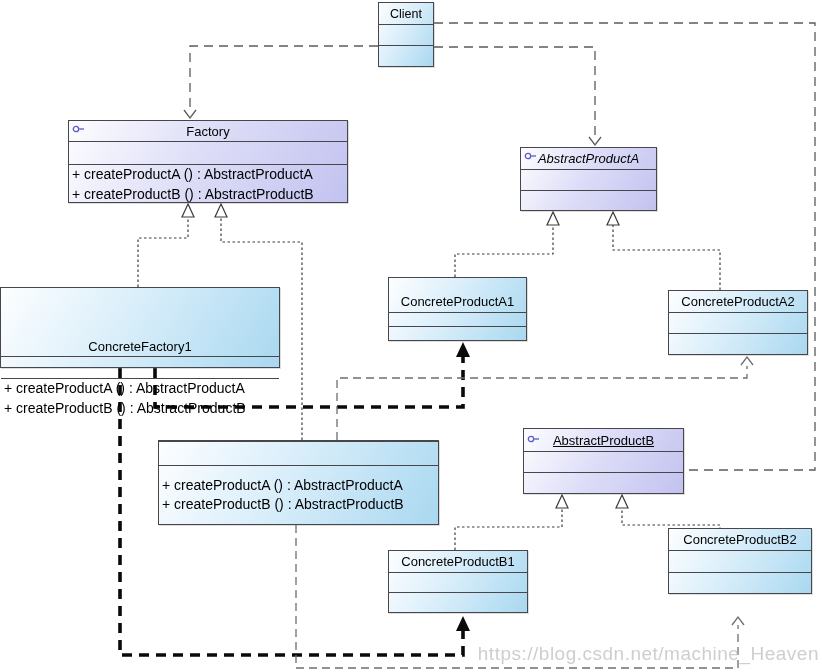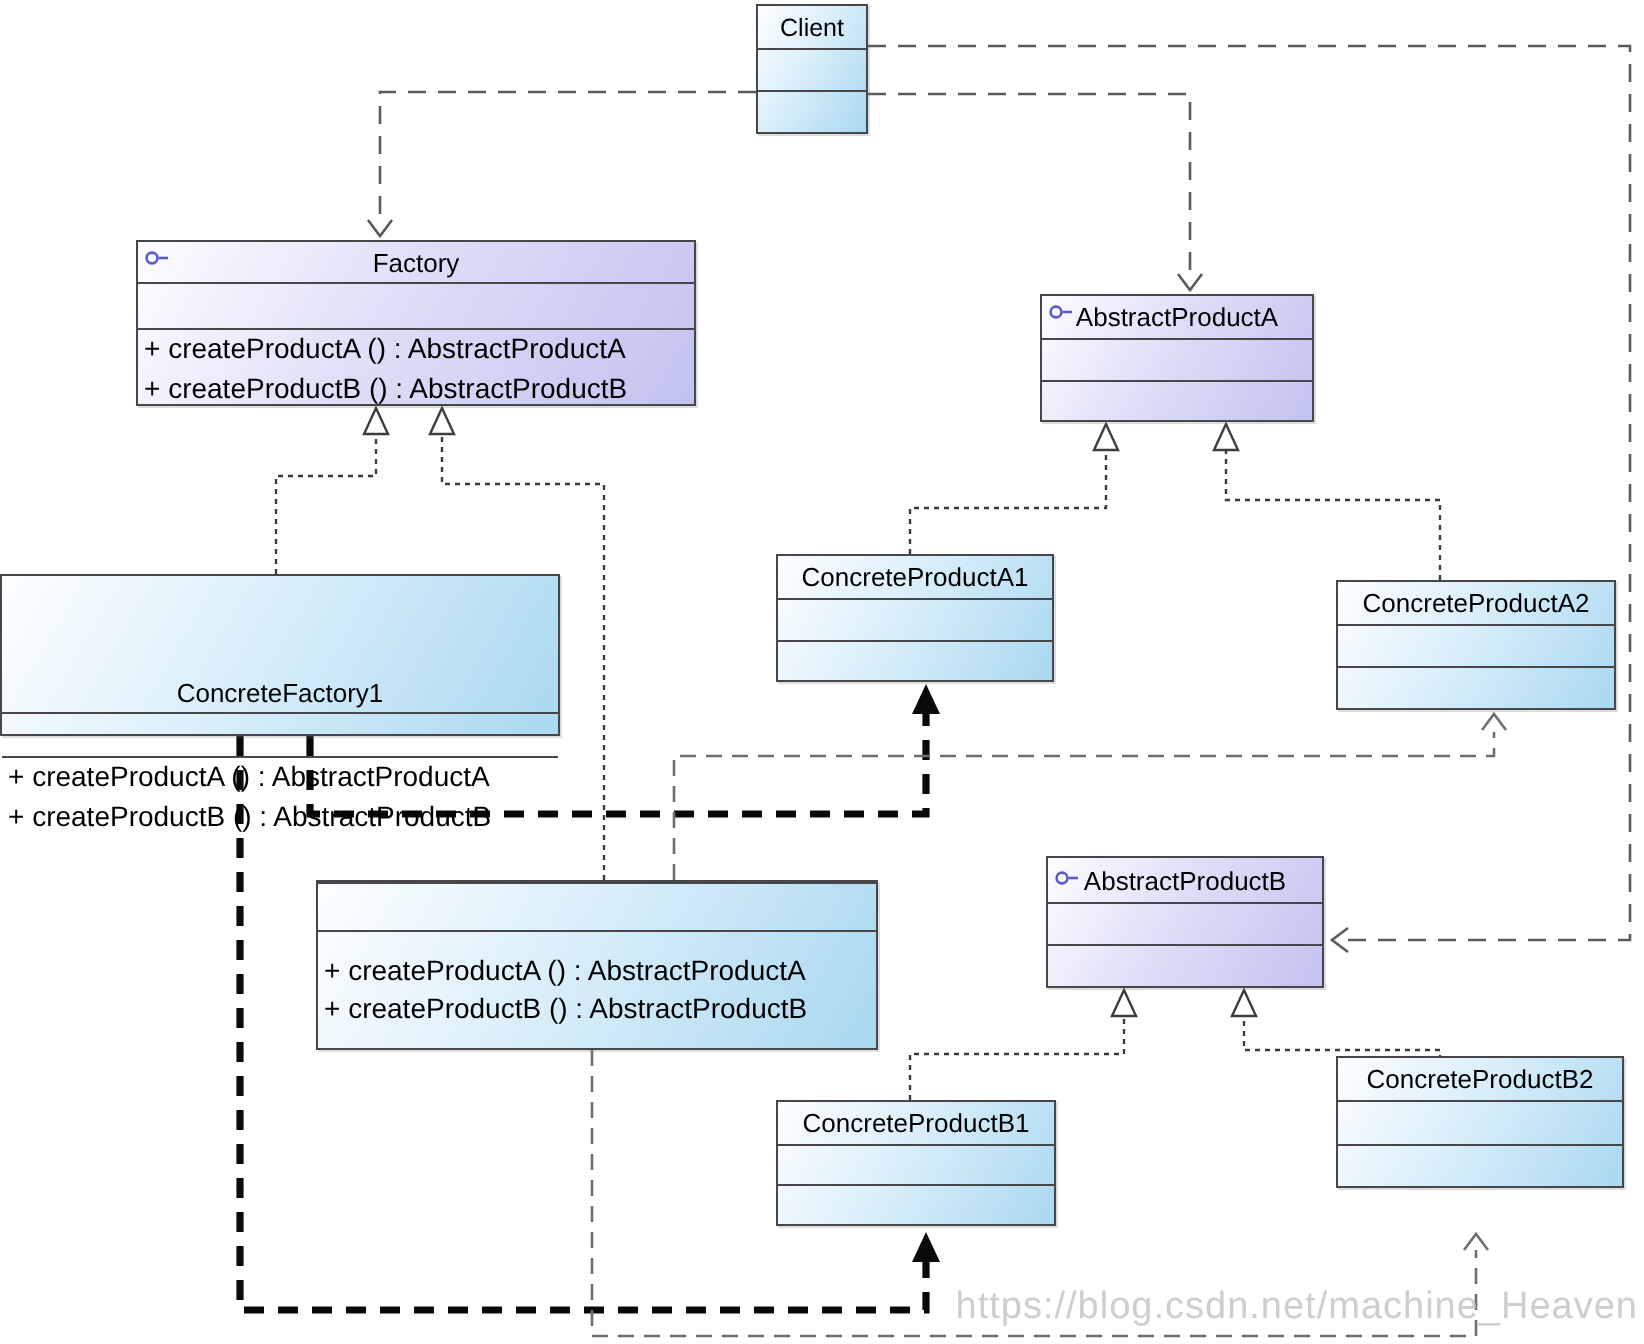"AbstractProductA" div.uml-class { font-style: none -> italic }
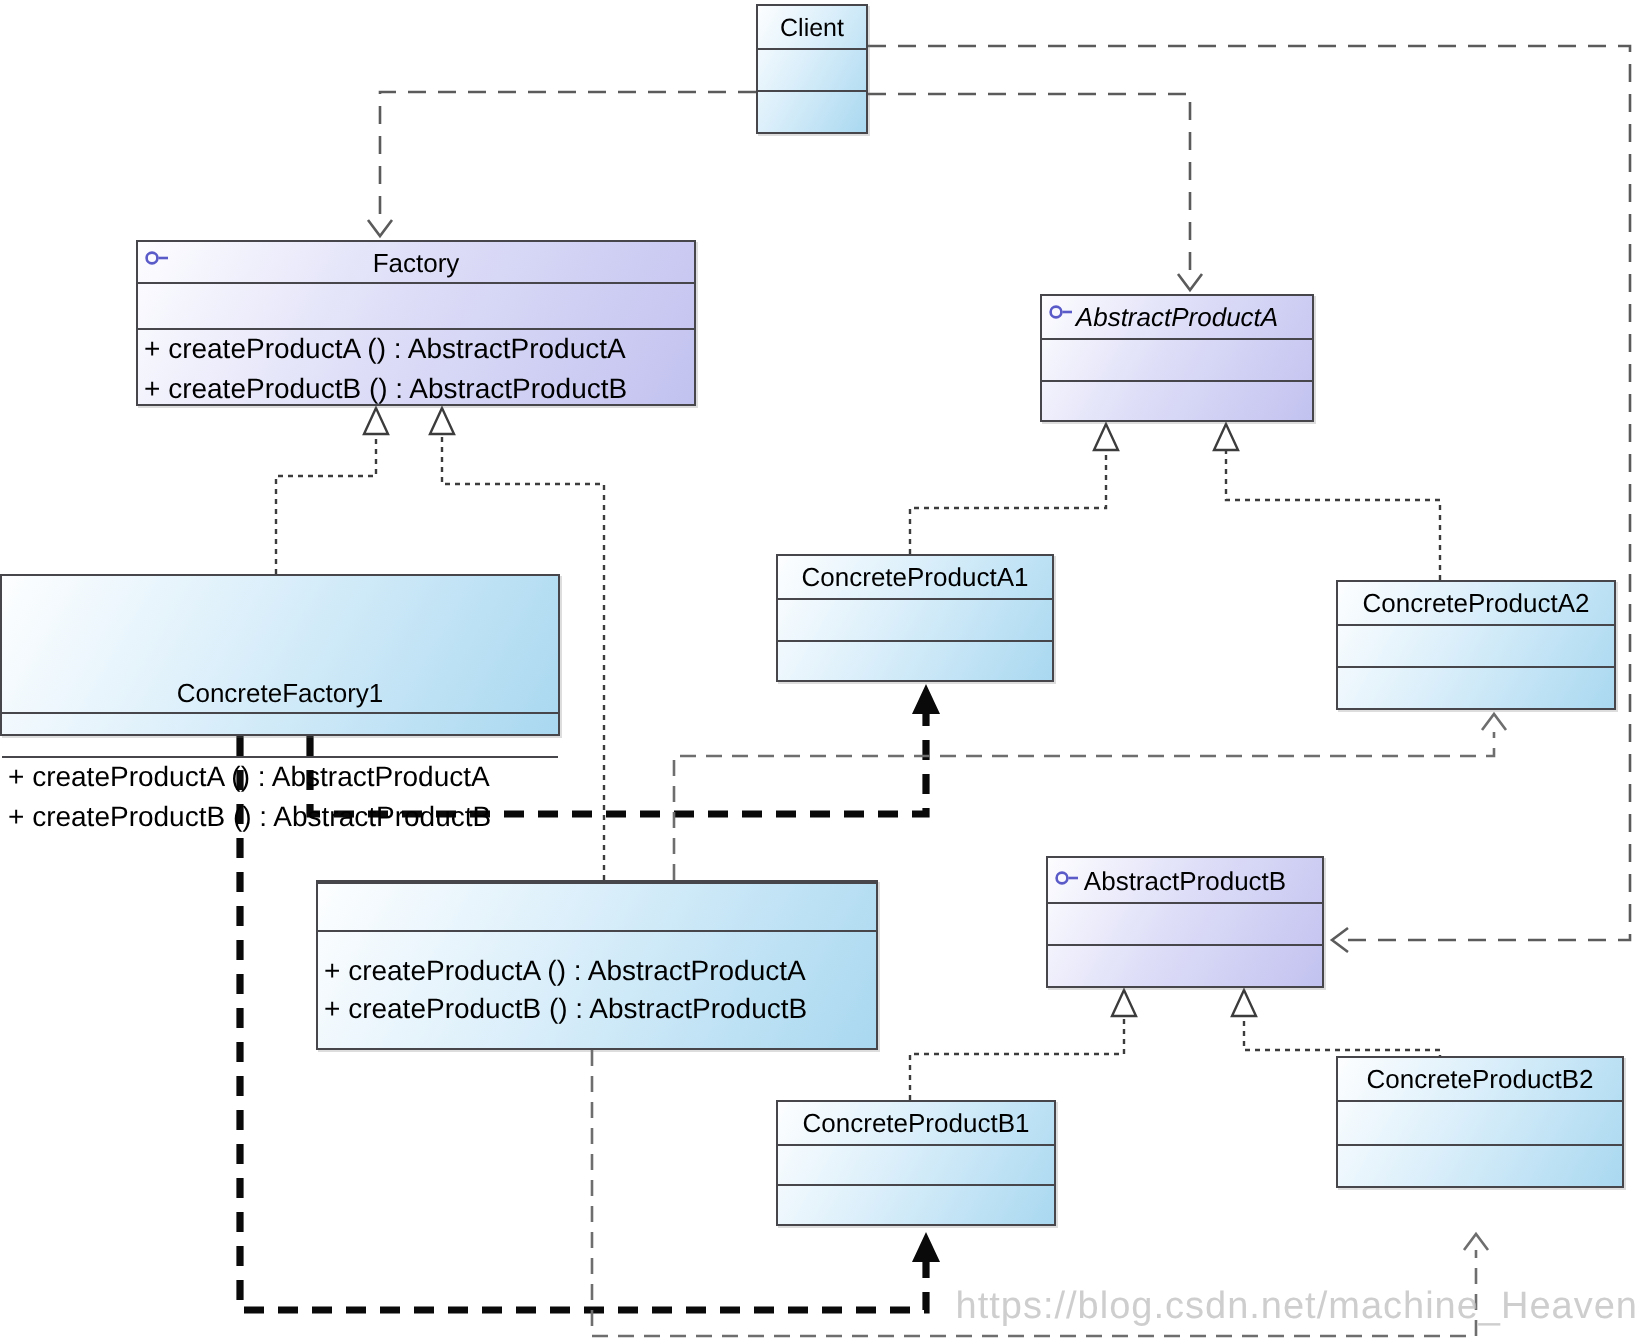"ConcreteProductA1" div.uml-title { margin-top: none -> 13px }
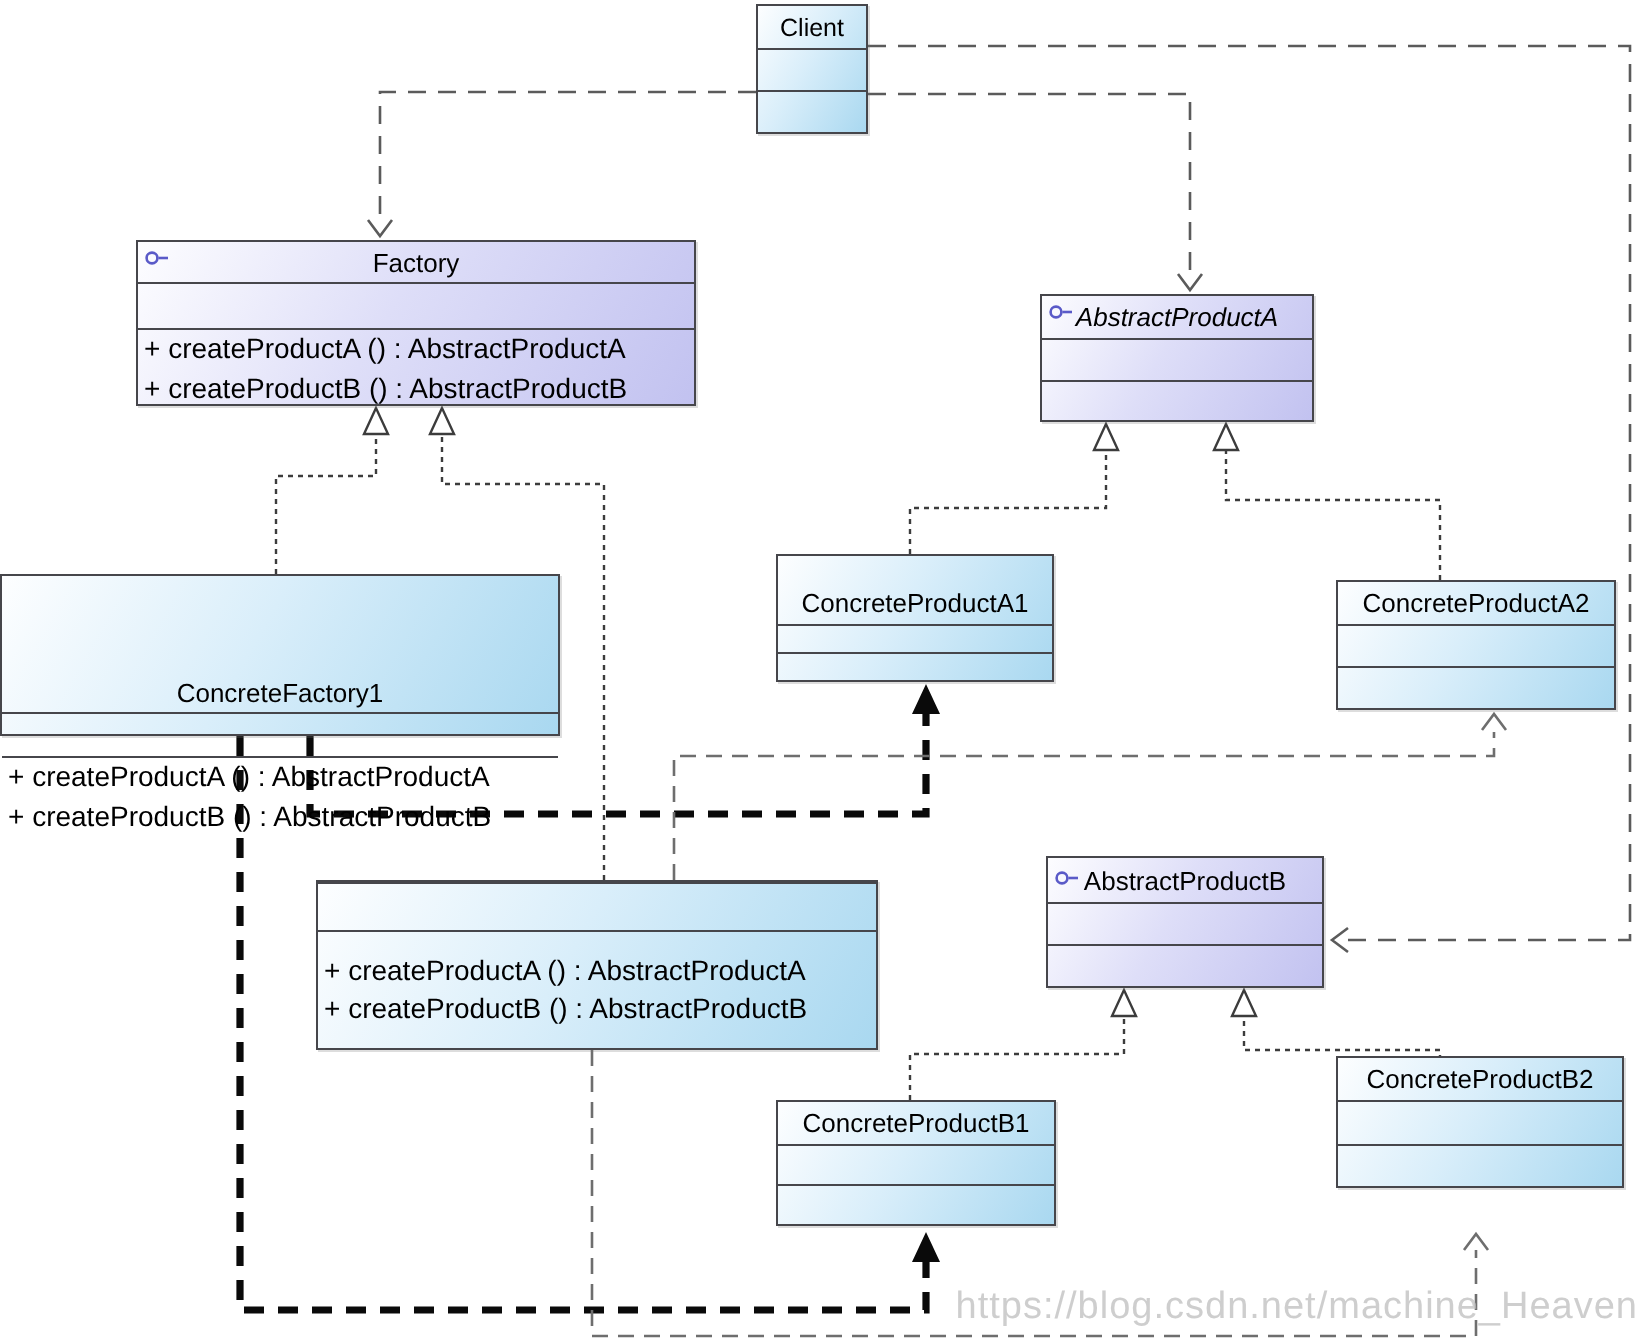"AbstractProductB" div.uml-class { text-decoration: none -> underline; width: 139px -> 161px }
